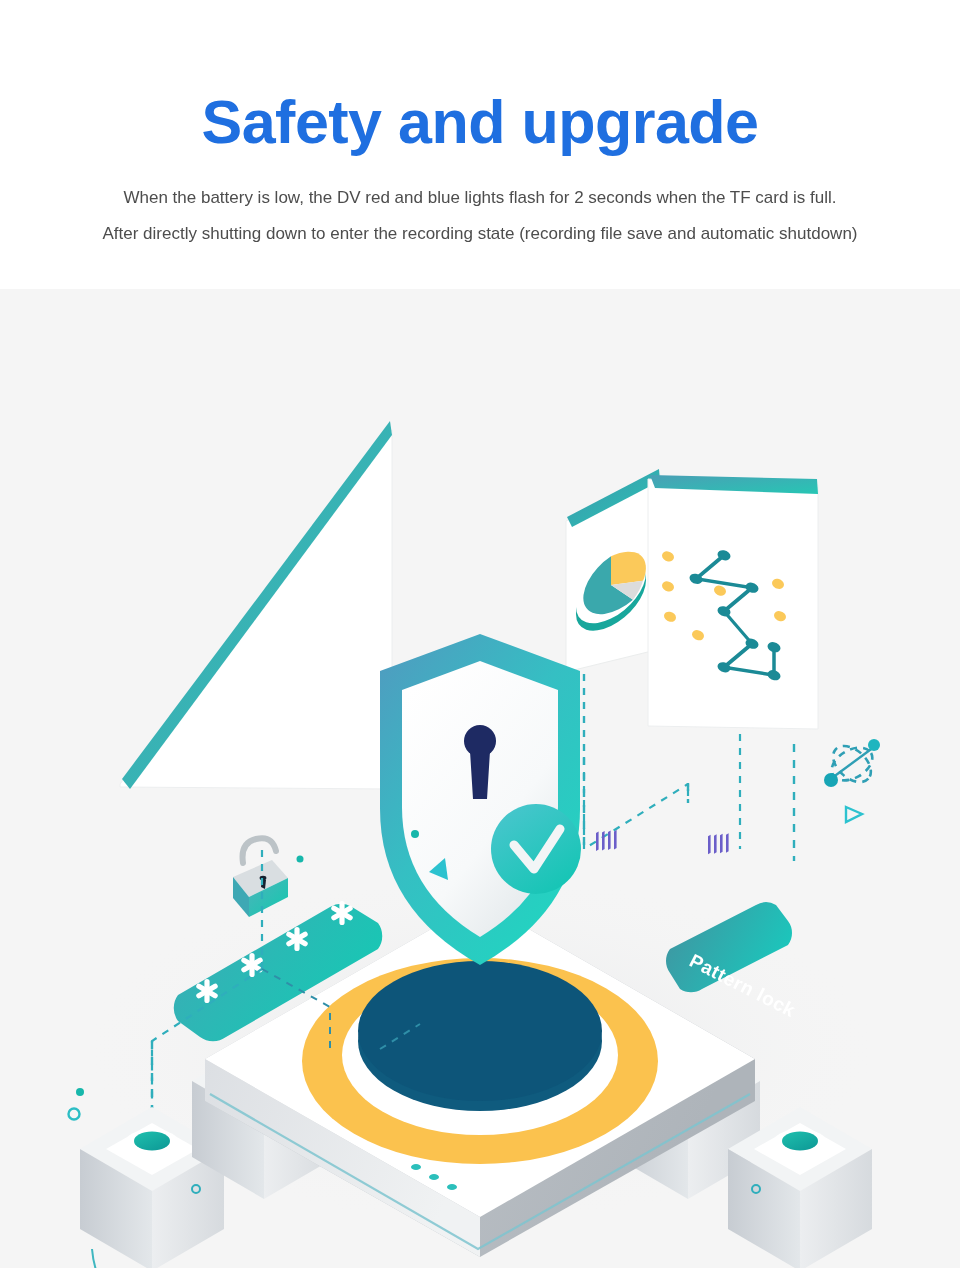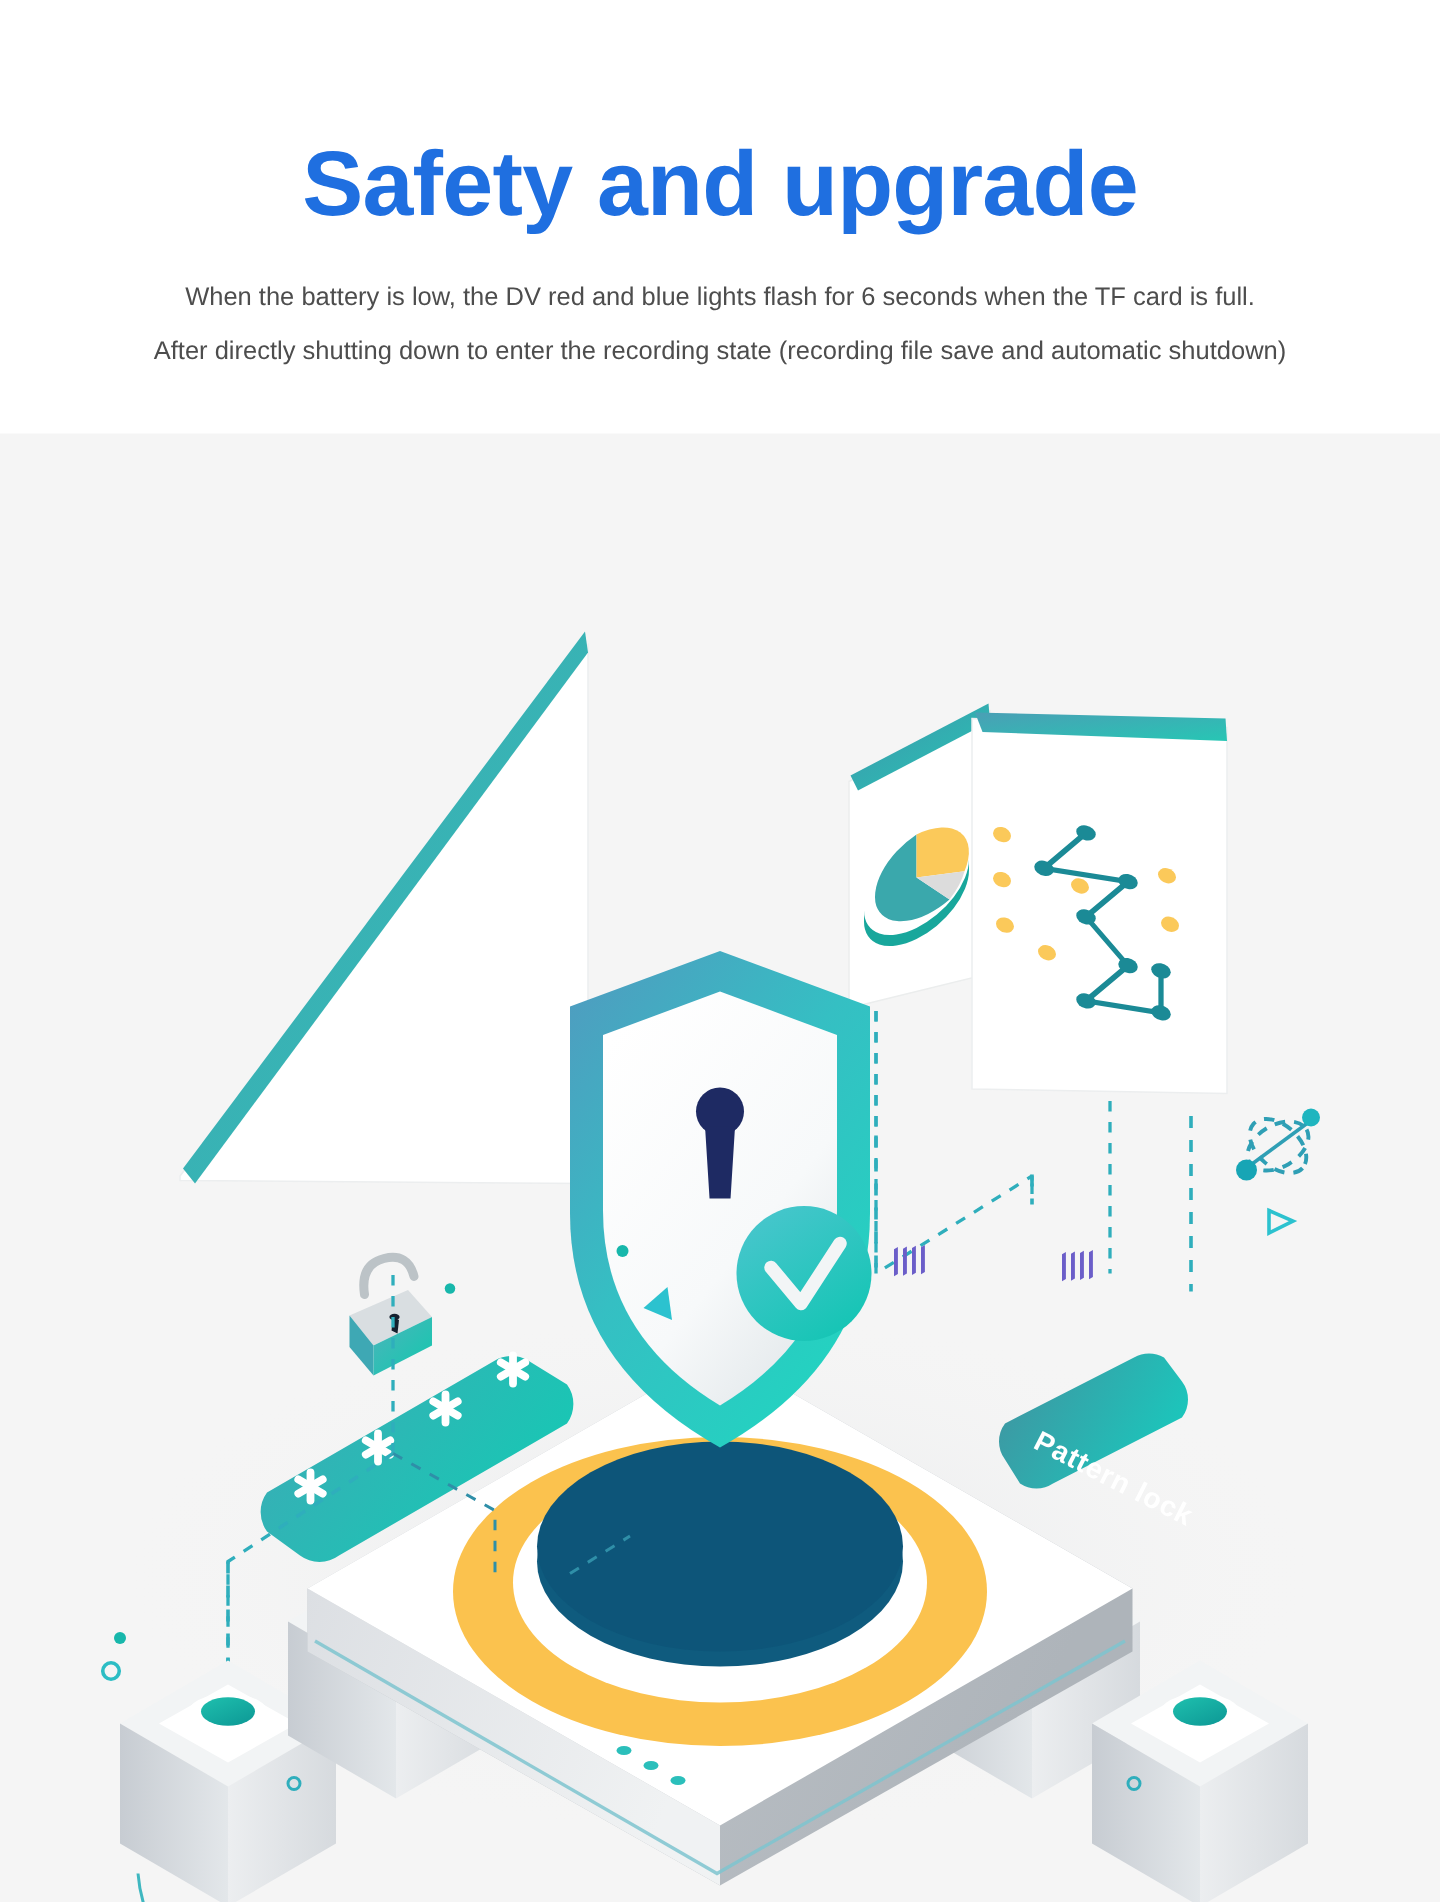"When the battery is low," div.subtitle-line { text: 6 -> 2 }
